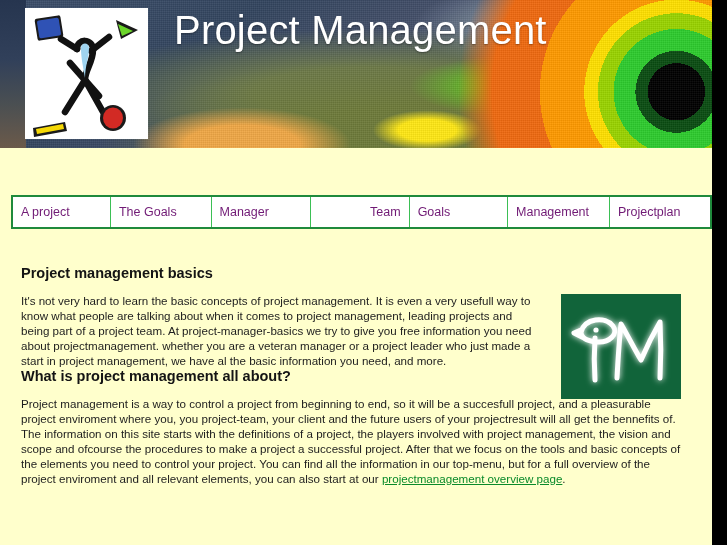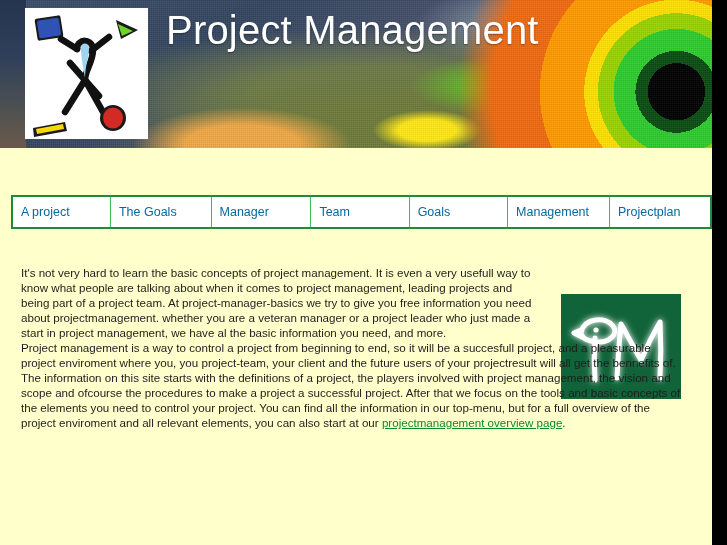"Project Management" .banner-title { left: 166px -> 174px }
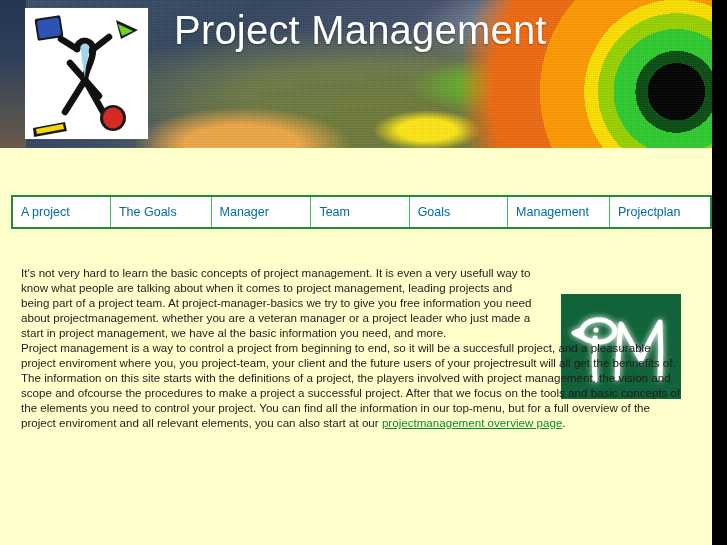"A project" table.nav td { color: #0369a1 -> #701a75 }
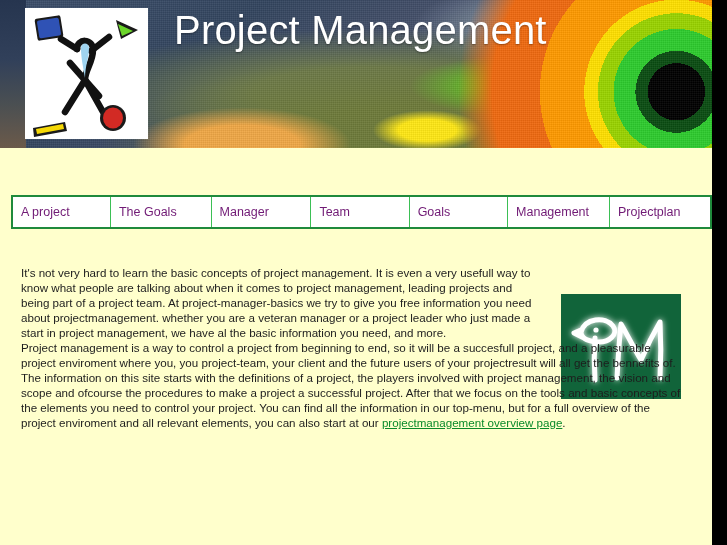"Team" .c3 { text-align: none -> right }
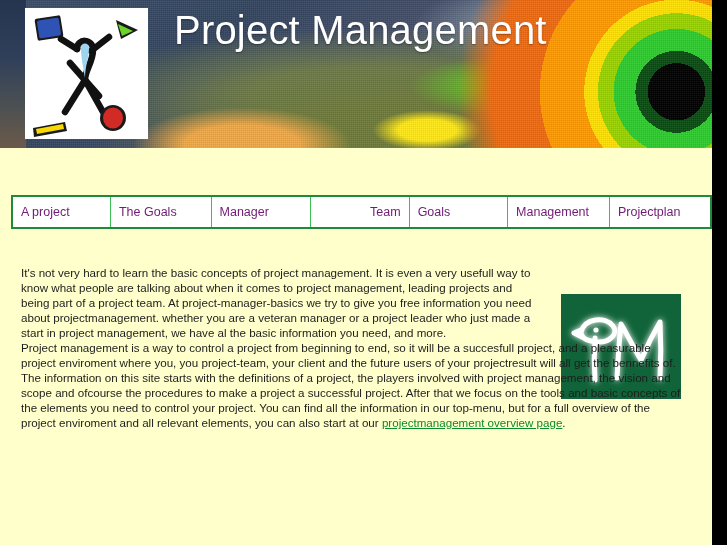"Project management basics" h2.section { html: none -> <h2>Project management basics</h2> }
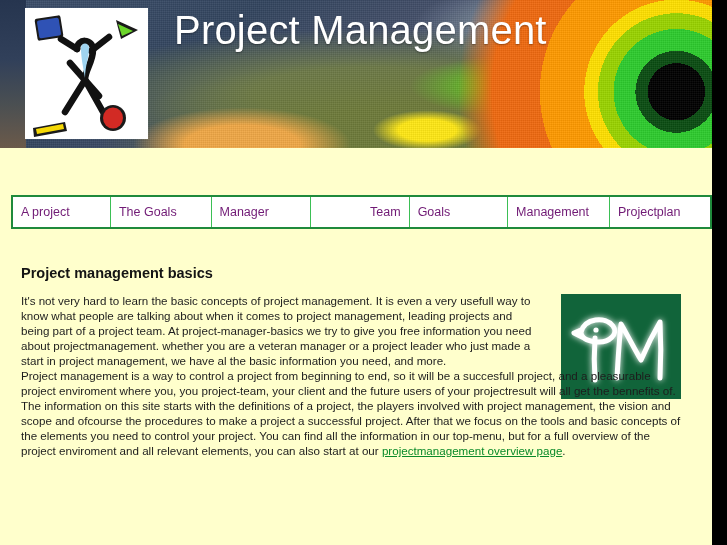"What is project management all" h2.section { html: none -> <h2>What is project management all about?</h2> }
